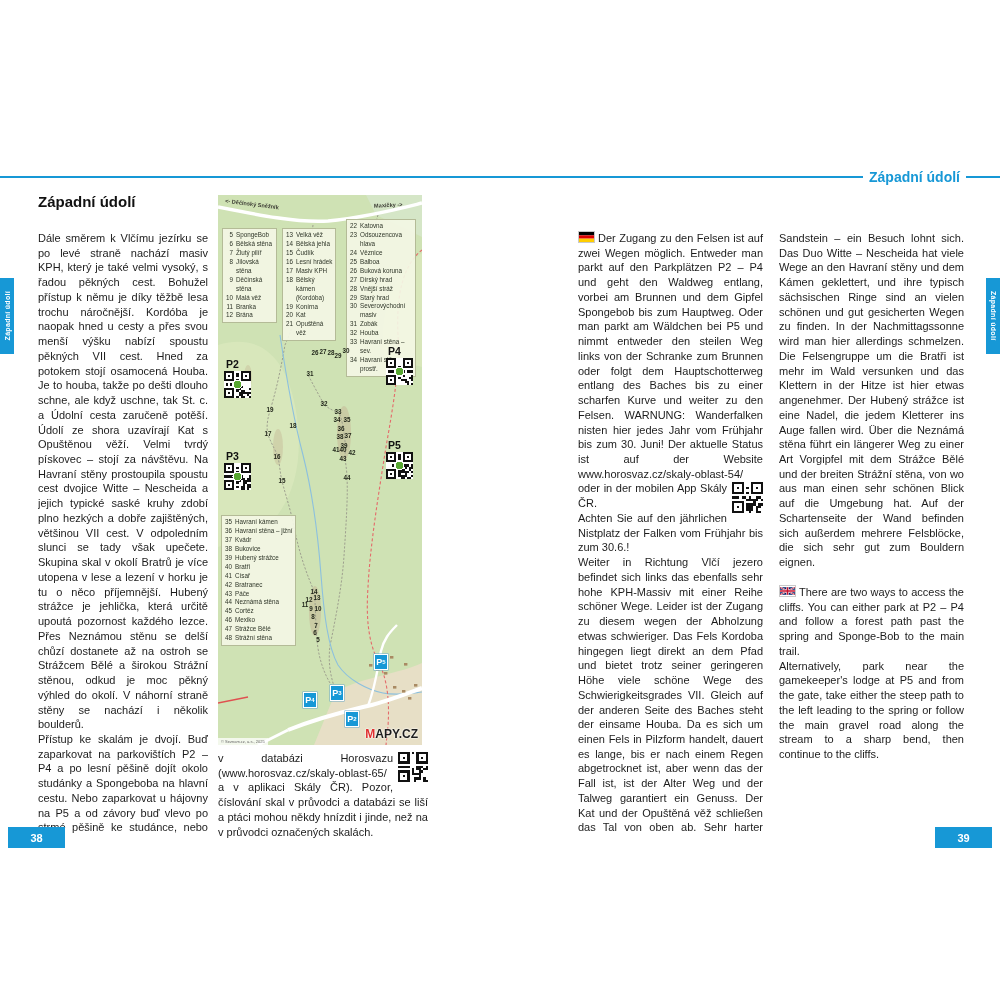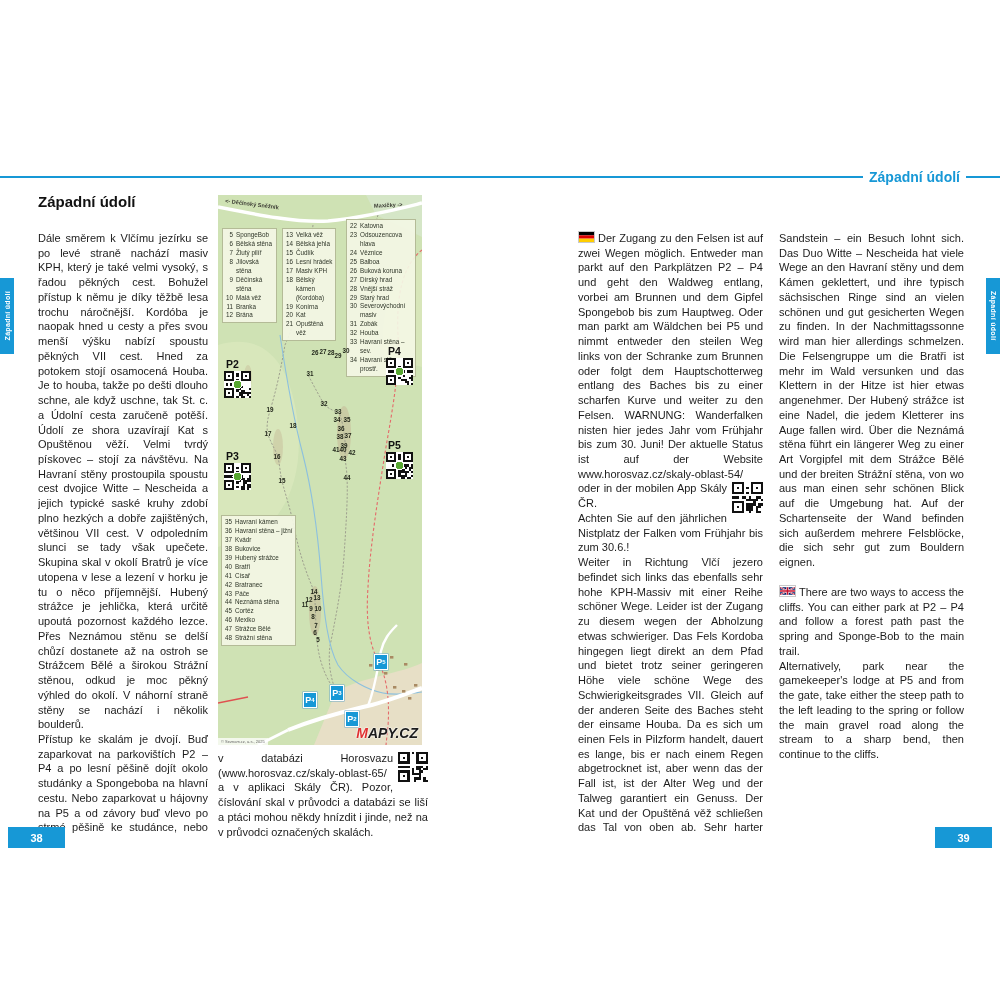"MAPY.CZ" .maplogo { font-size: 14px -> 12px; font-style: italic -> none }
